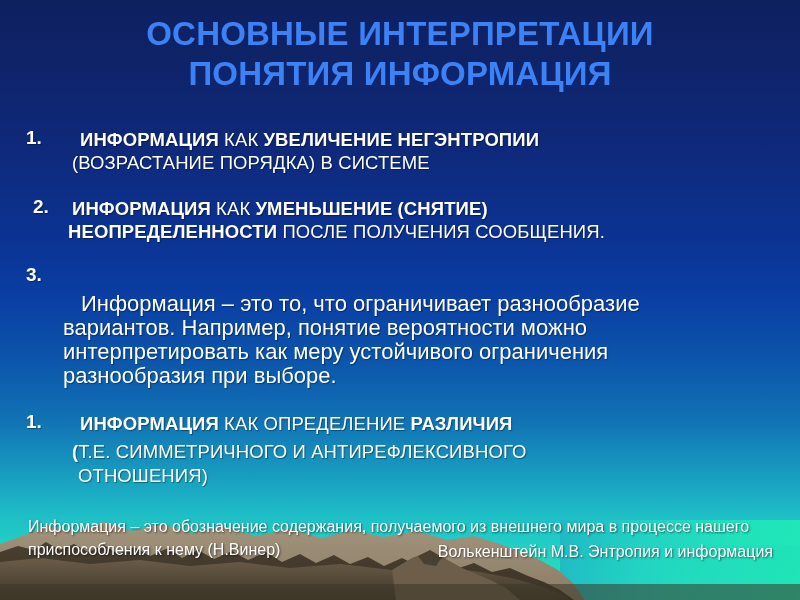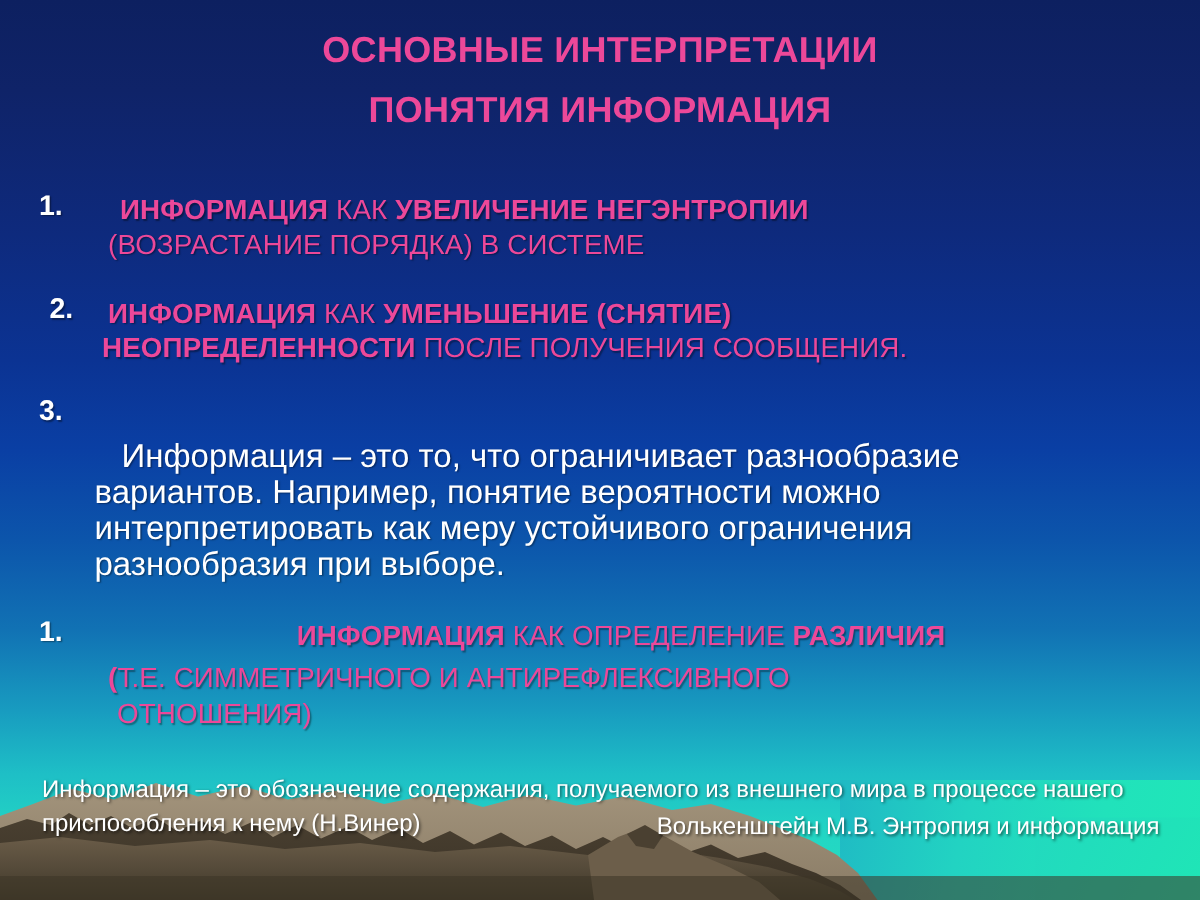"ОСНОВНЫЕ ИНТЕРПРЕТАЦИИ" .title { color: #ec4899 -> #3b82f6; font-size: 24px -> 33px }
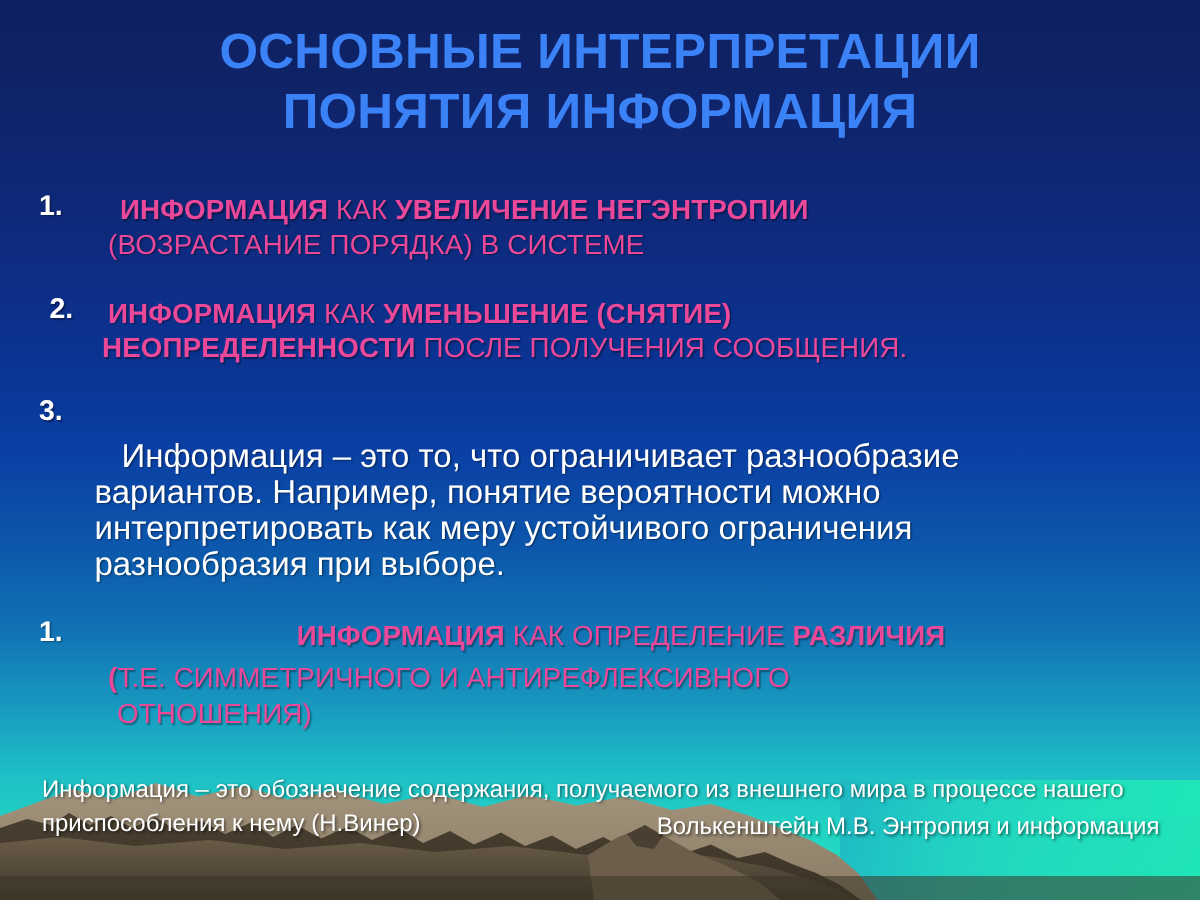"ИНФОРМАЦИЯ КАК УВЕЛИЧЕНИЕ НЕГЭНТРОПИИ" .item { color: #ec4899 -> #ffffff }
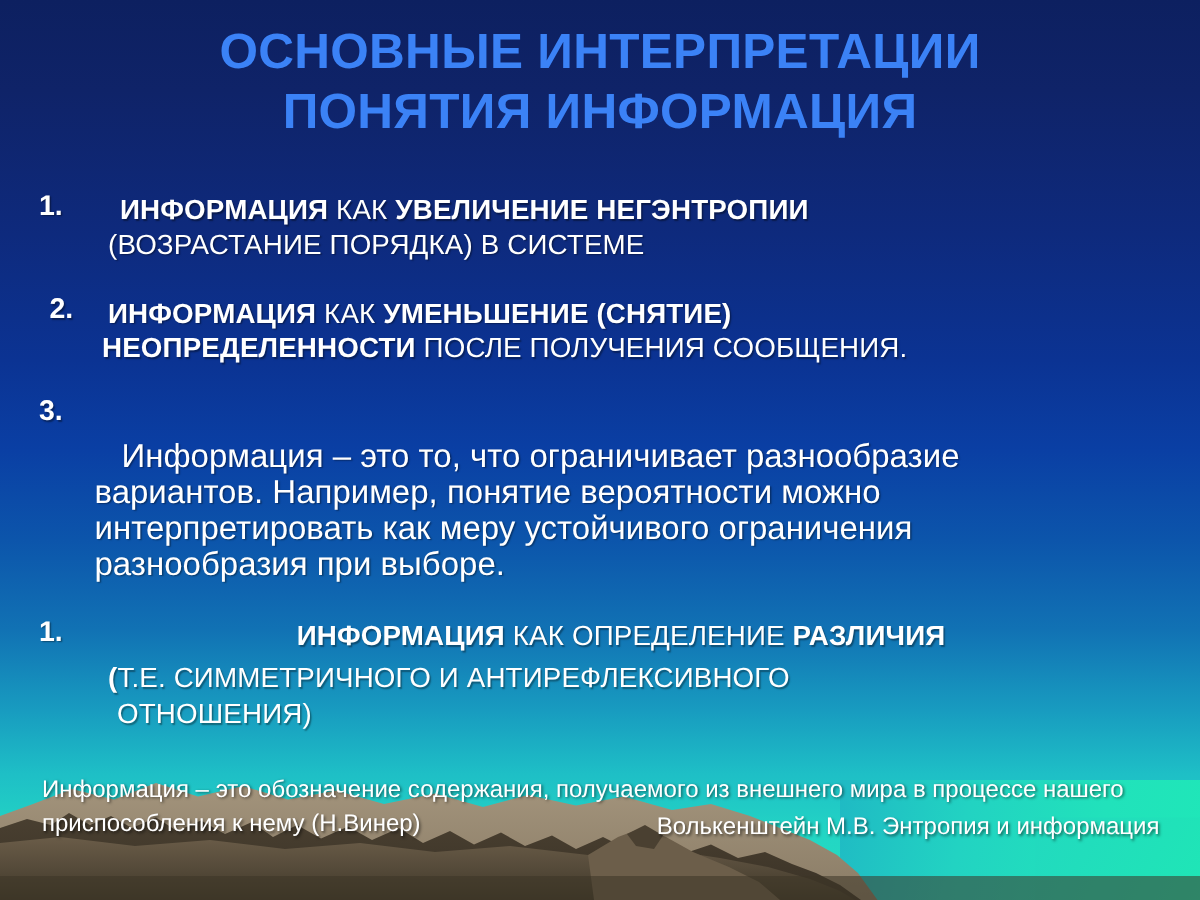"ИНФОРМАЦИЯ КАК ОПРЕДЕЛЕНИЕ РАЗЛИЧИЯ" div.item { left: 64px -> 80px; text-align: center -> none }
